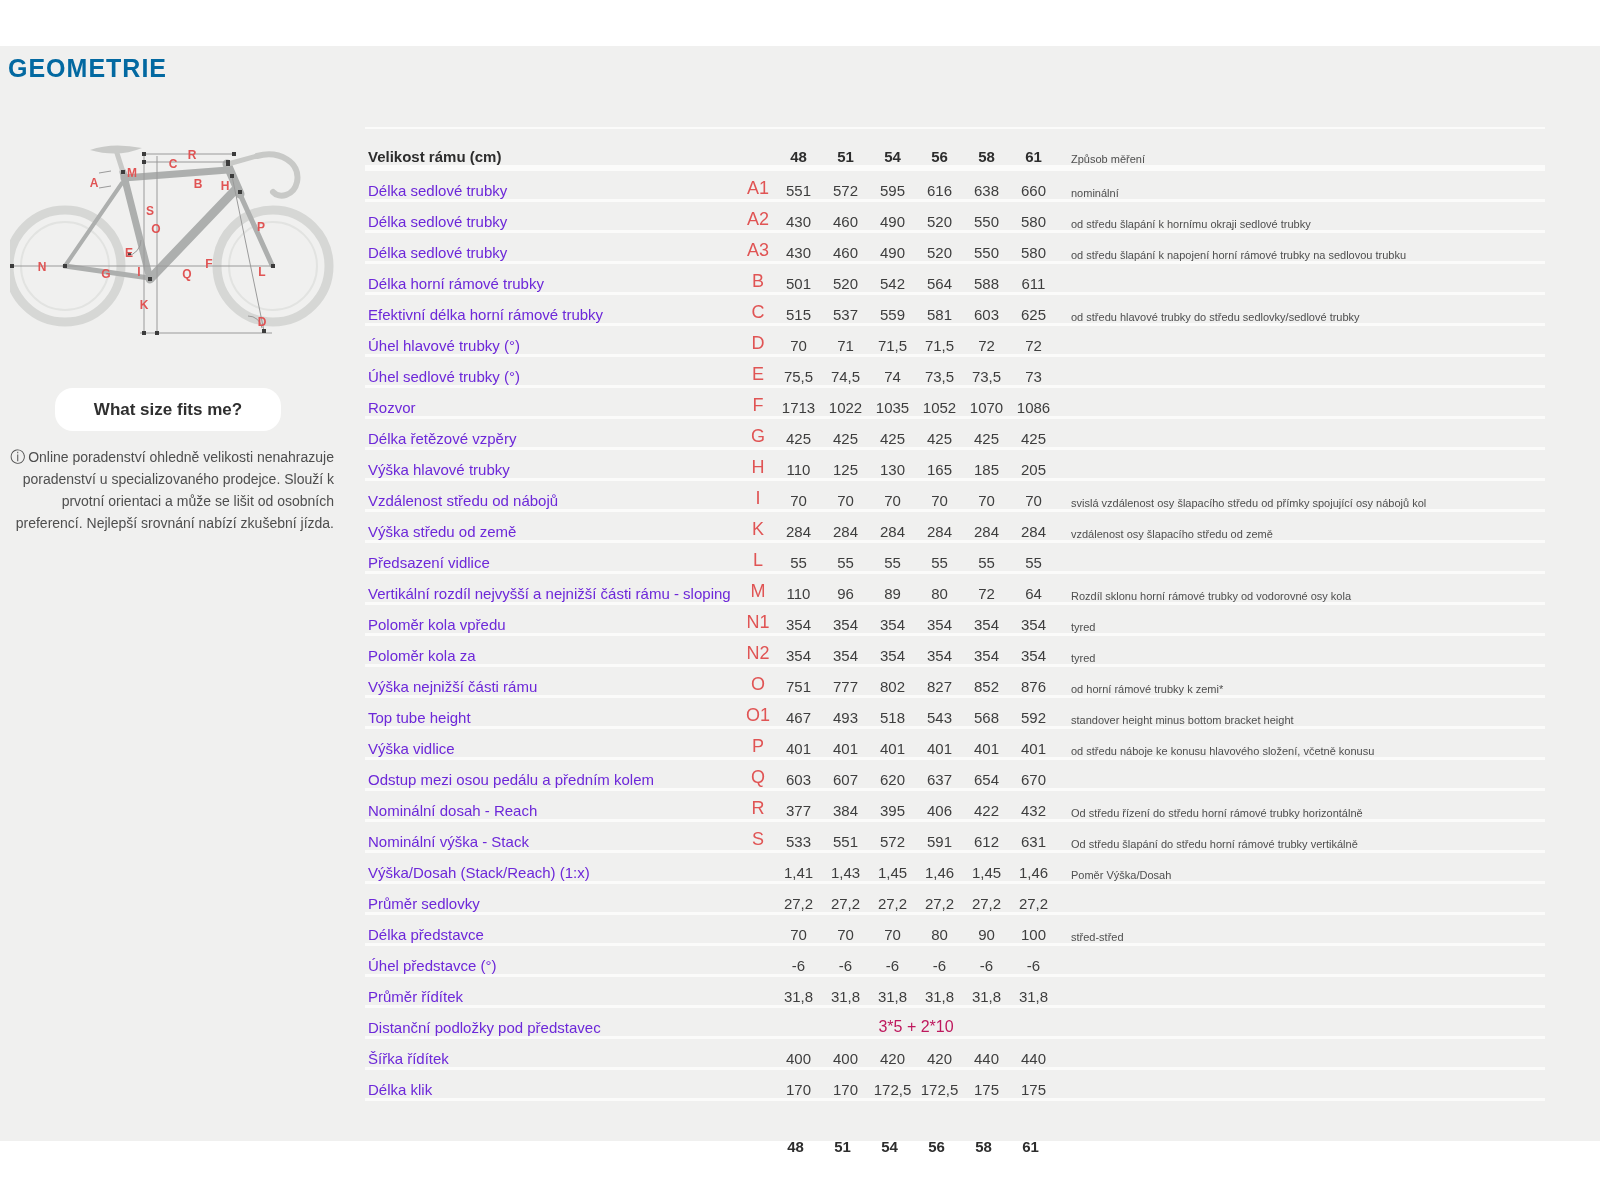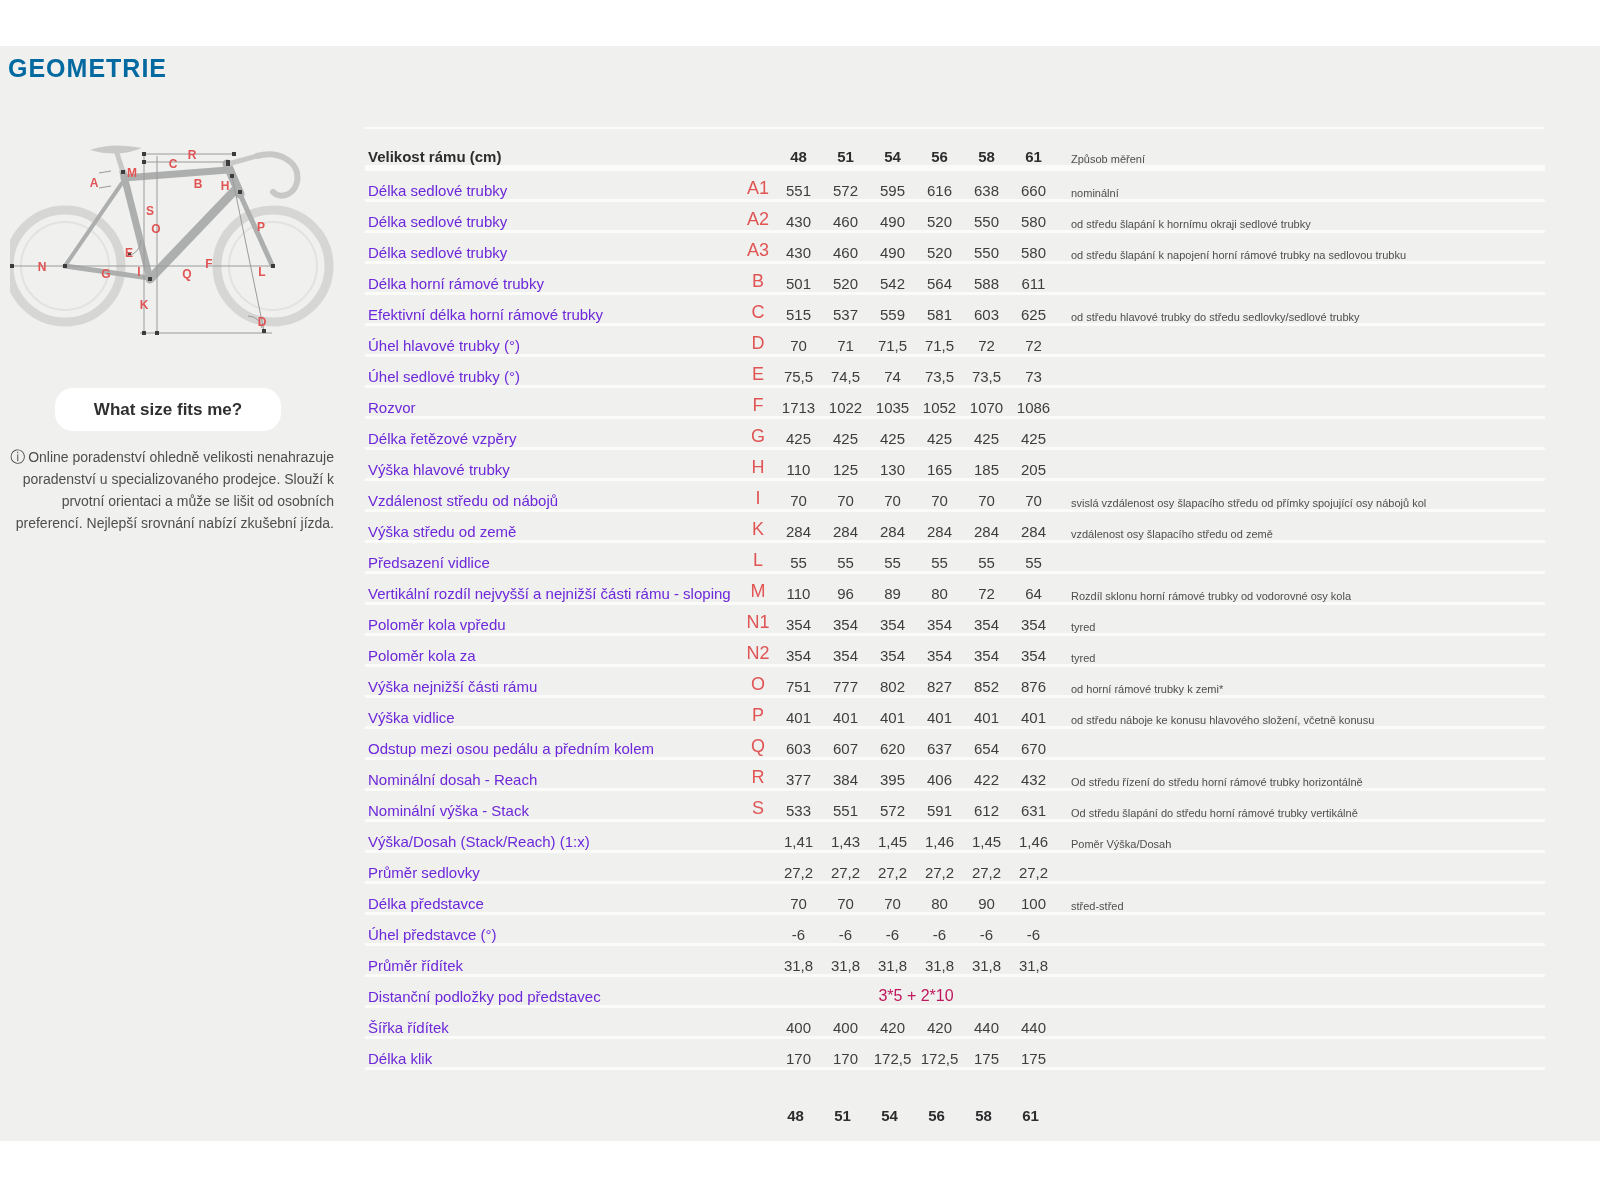"Top tube height" div.trow { html: none -> <div> <div>Top tube height</div> <div>O1</div> <div>467</div> <div>493</div> <div>518</div> <div>543</div> <div>568</div> <div>592</div> <div>standover height minus bottom bracket height</div> </div> }
